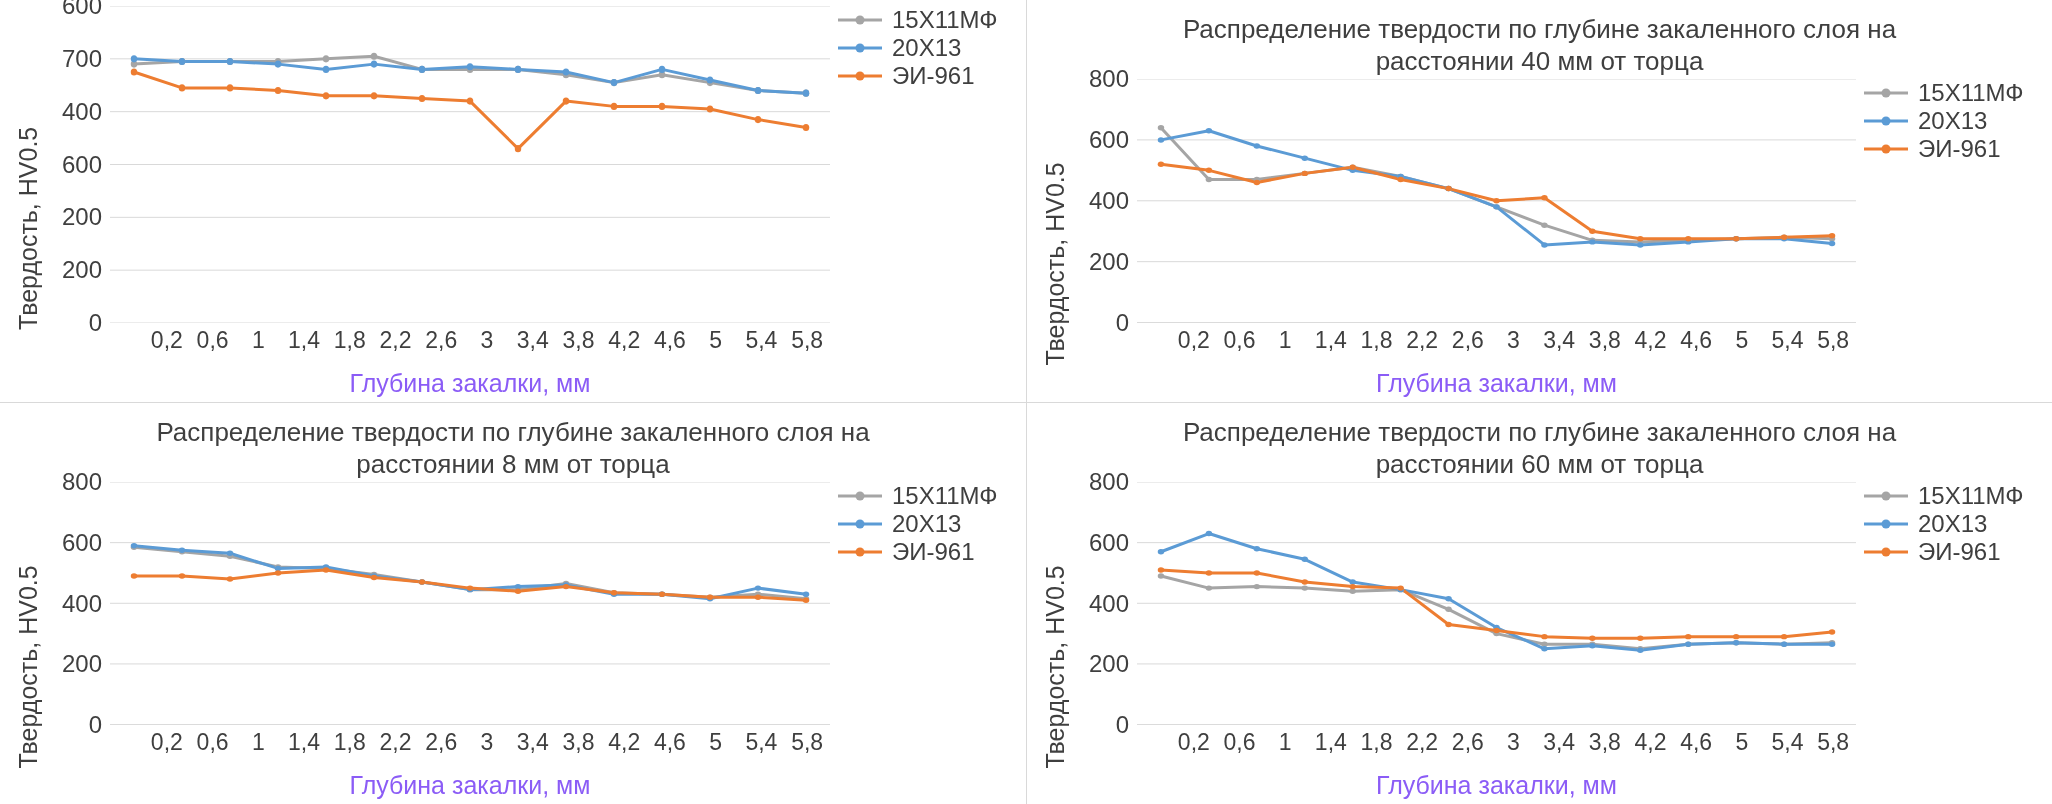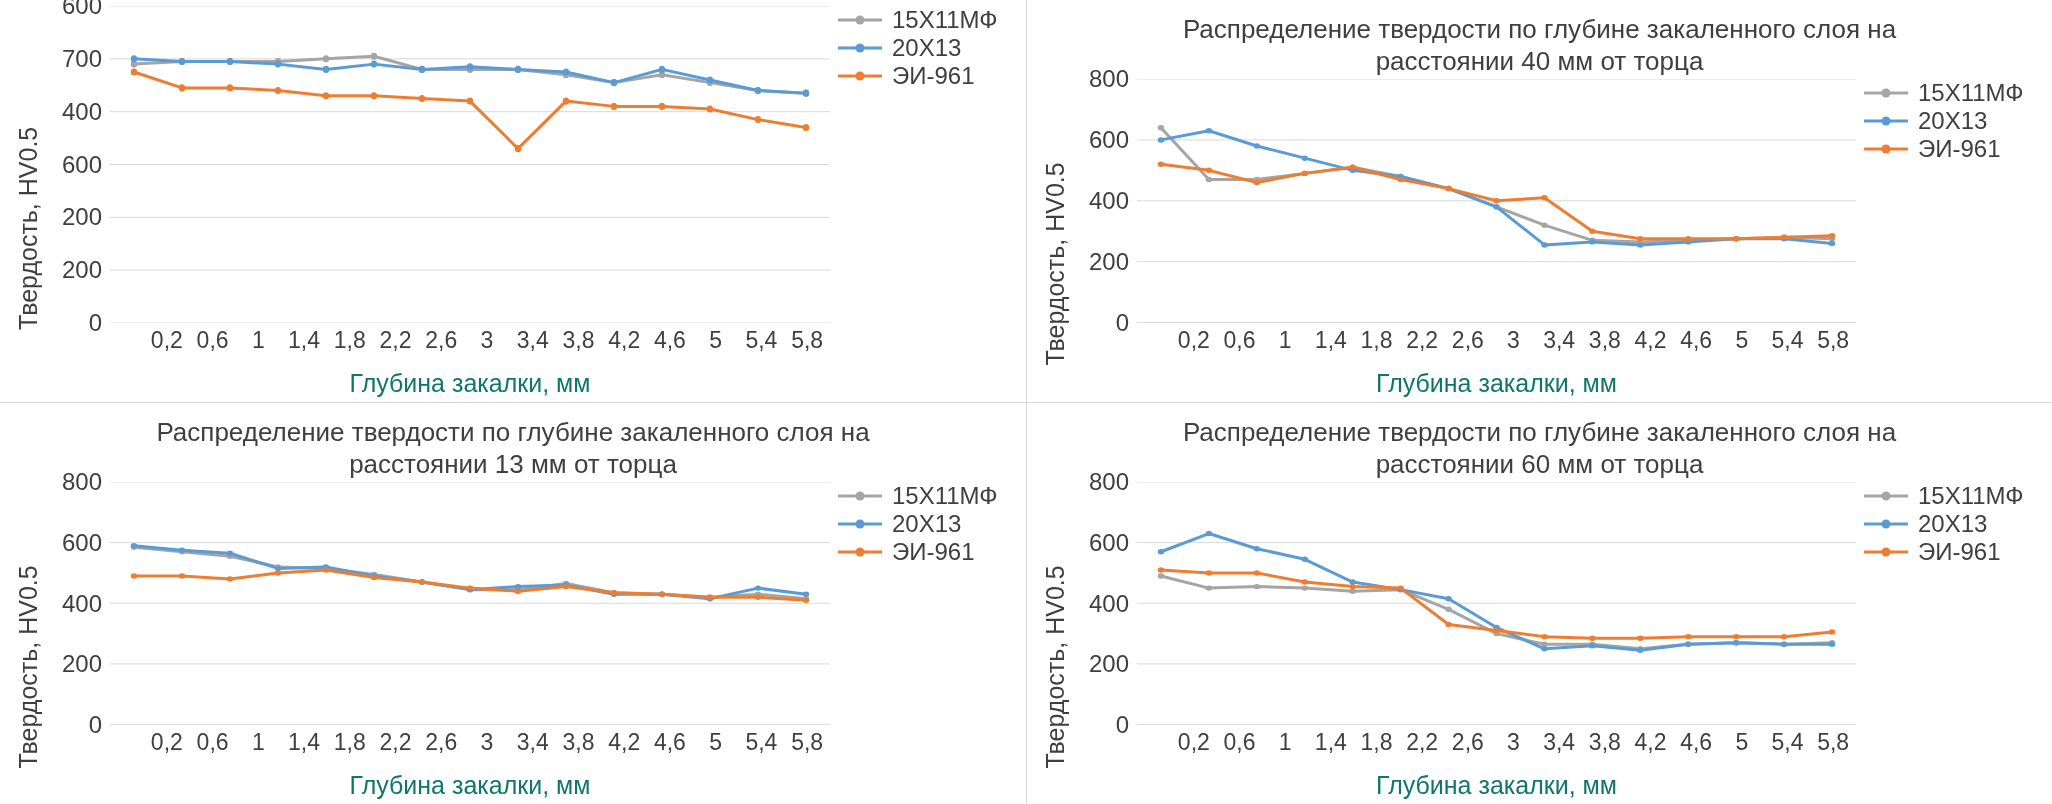"Глубина закалки, мм" .xlabel { color: #0f766e -> #8b5cf6 }
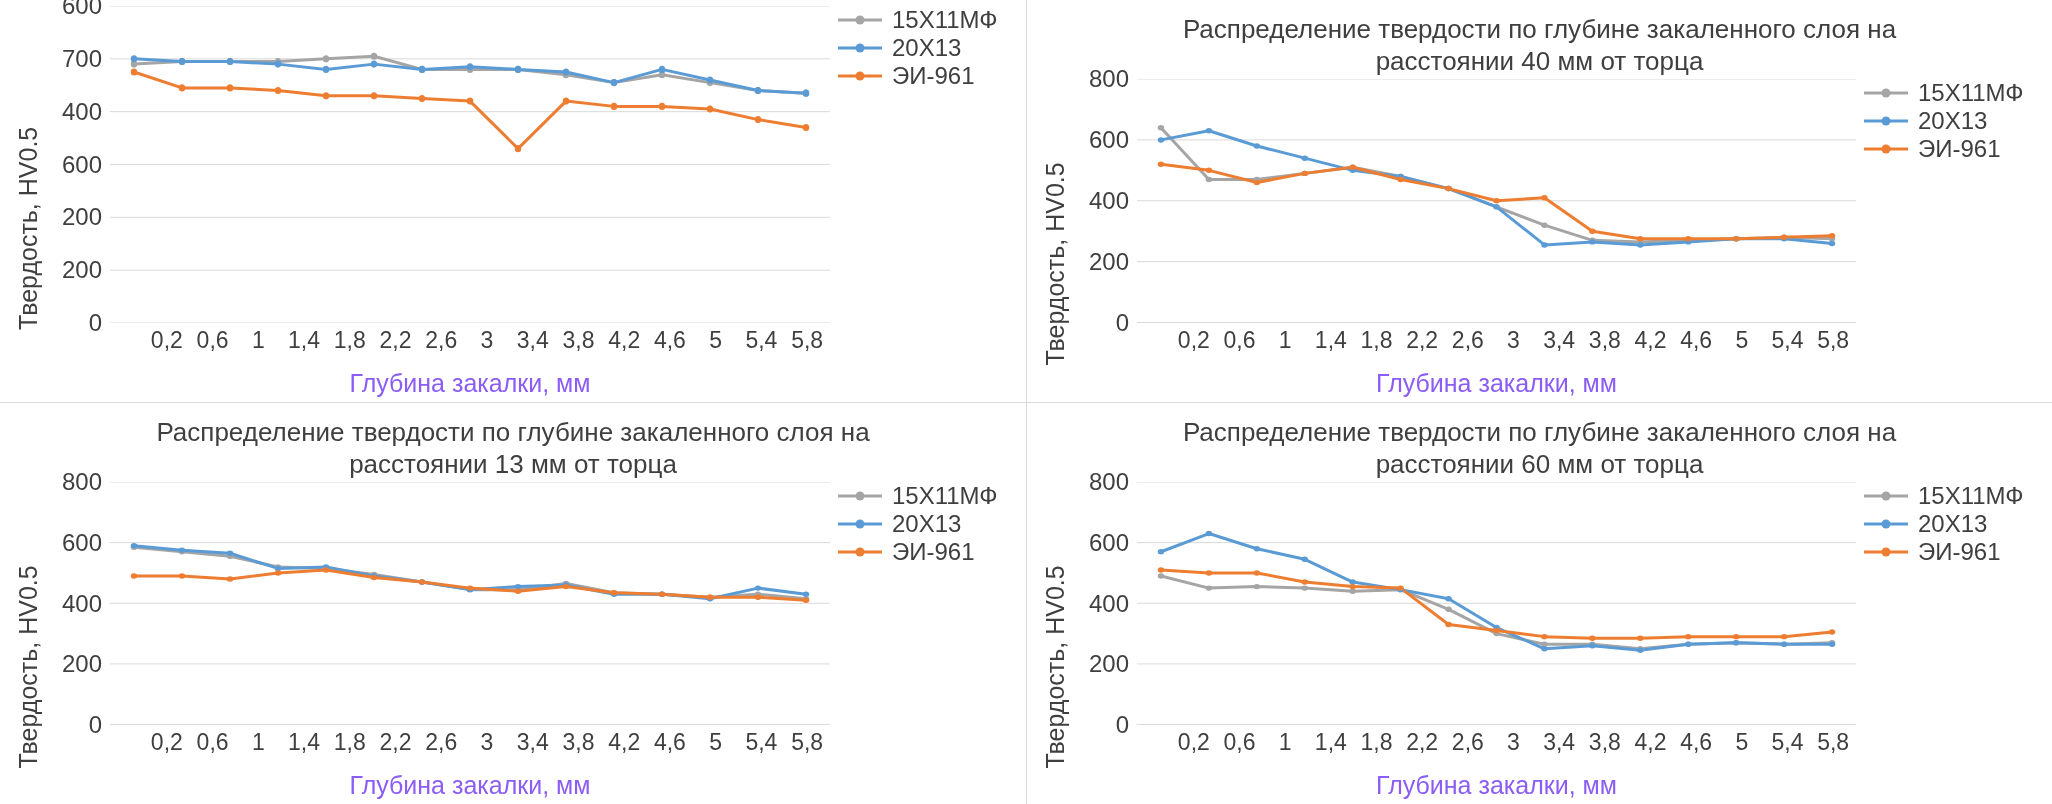"Распределение твердости по глубине закаленного слоя на расстоянии 13" div.chart-title { text: 13 -> 8 }
